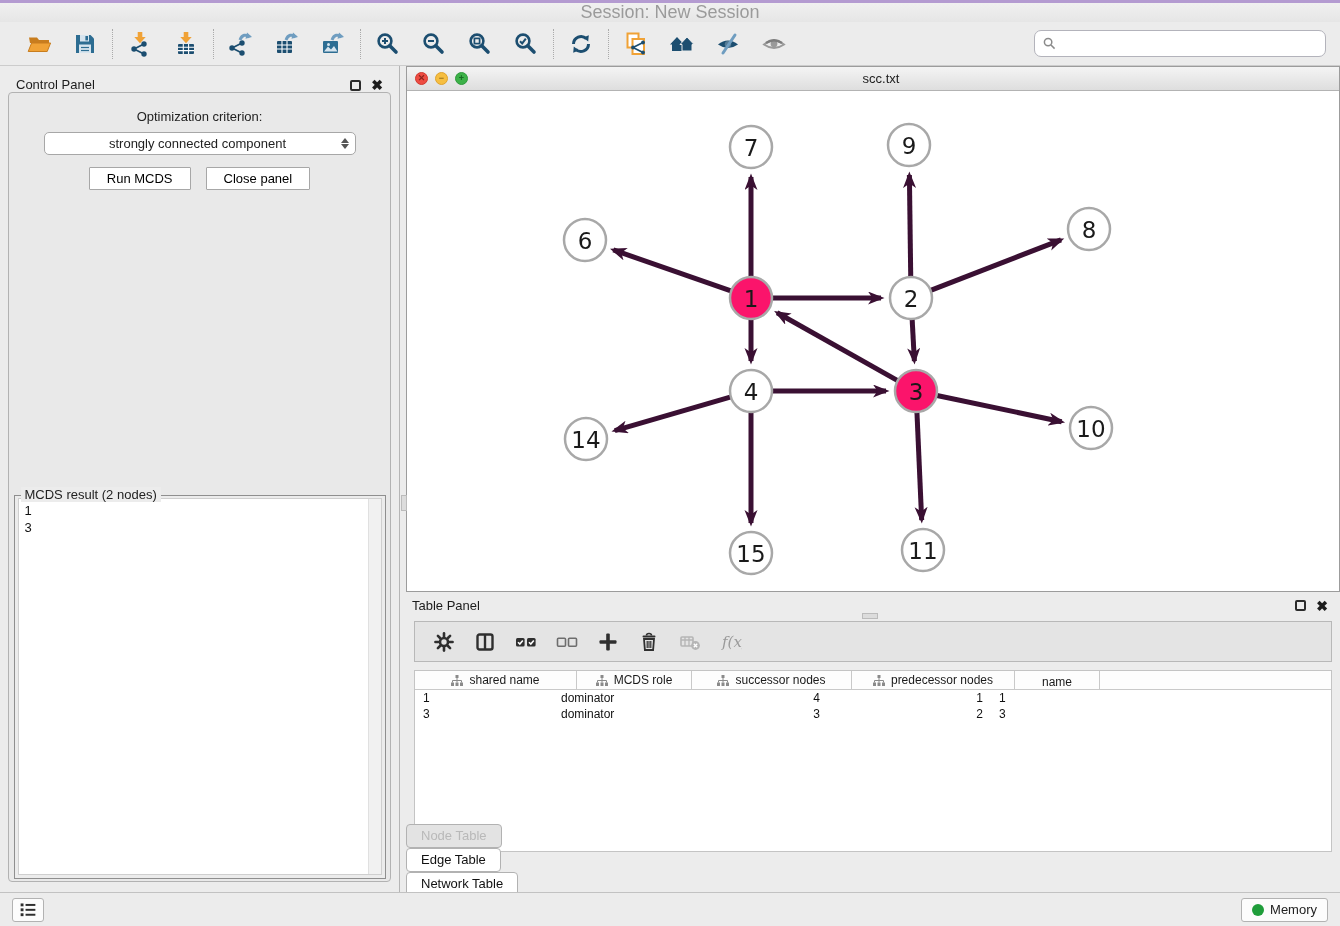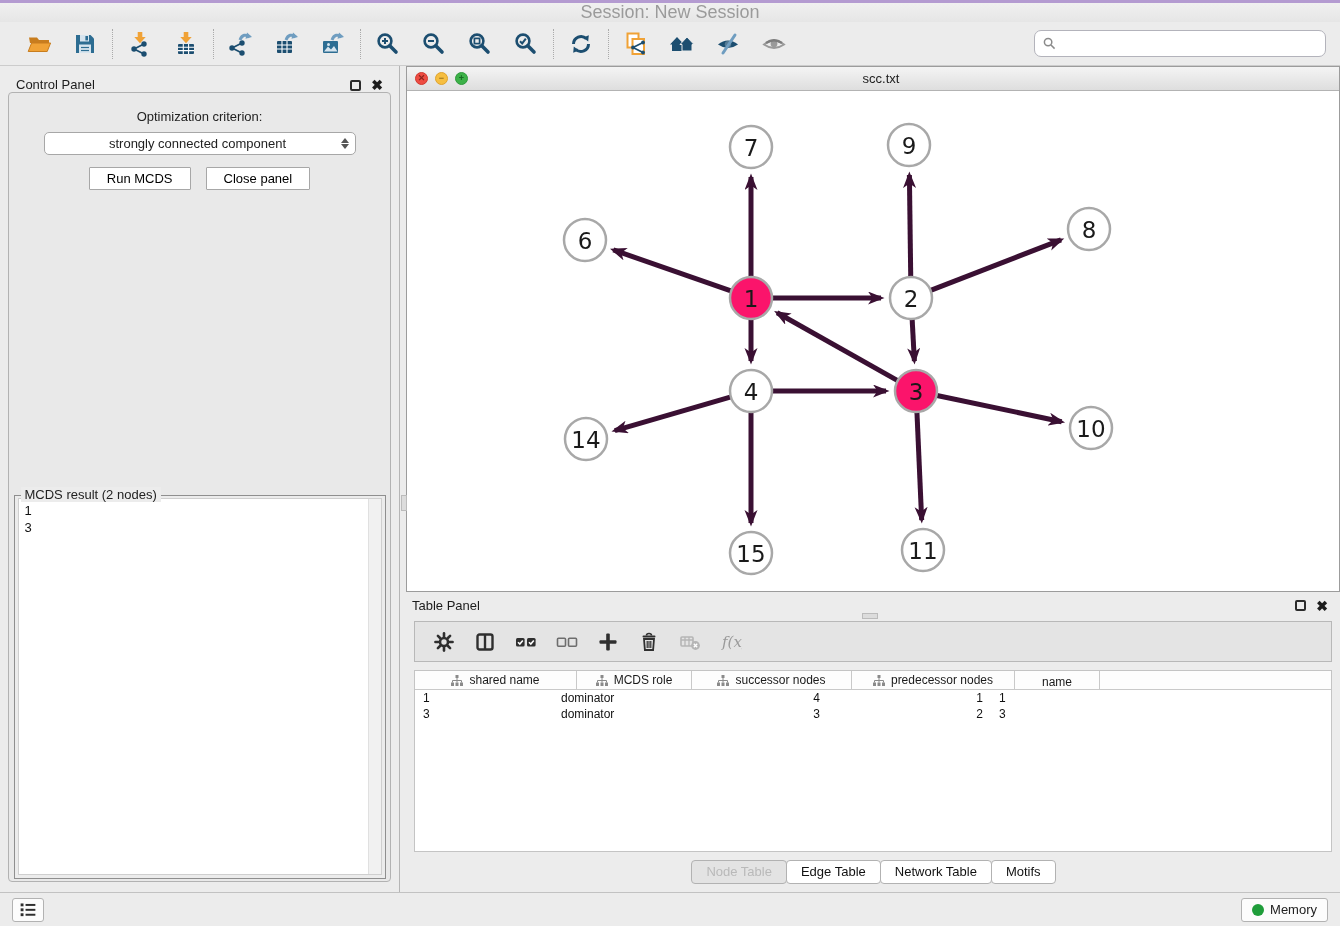"Node Table" .tp-tabs { align-items: center -> flex-start; flex-direction: none -> column }
